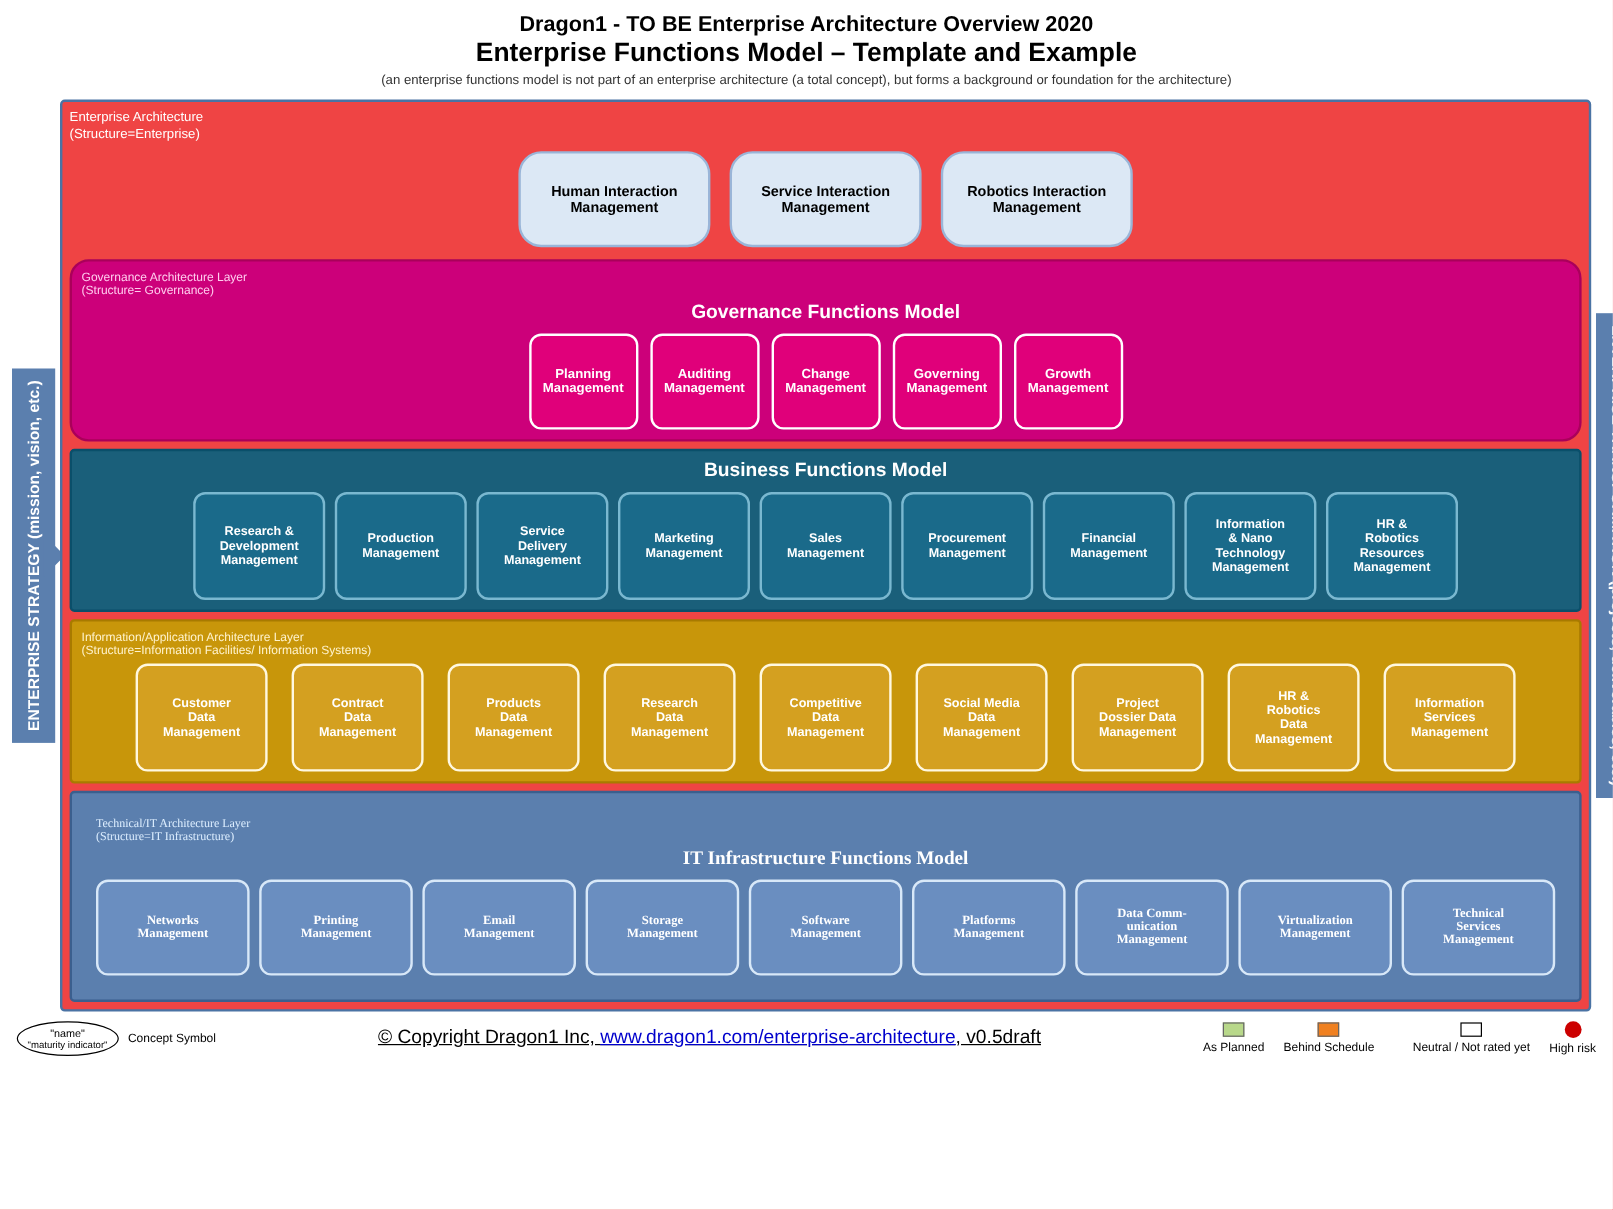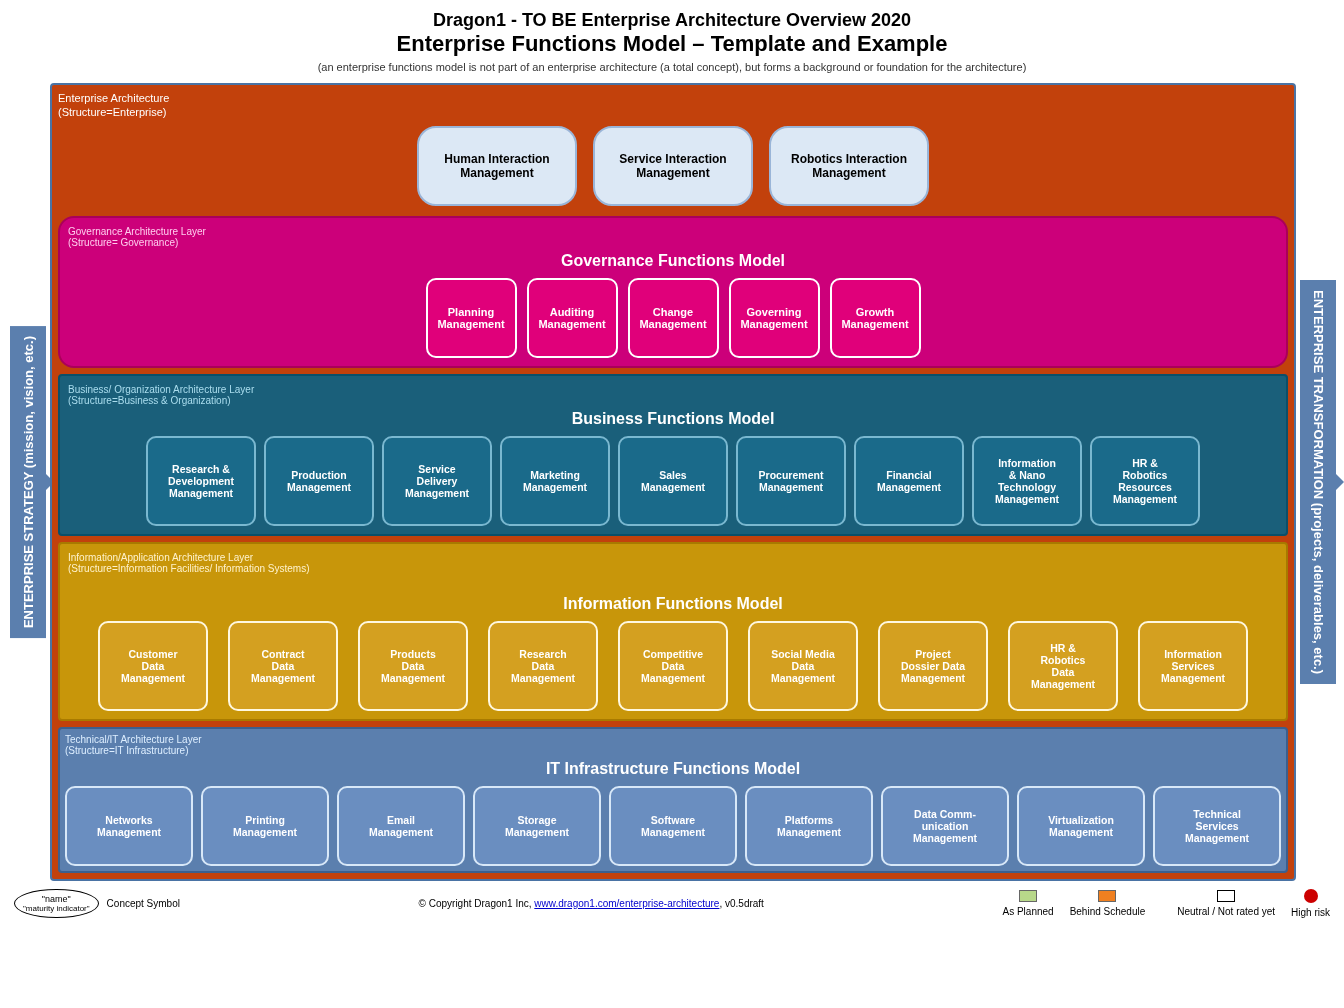"Enterprise Architecture" .enterprise-box { background: #c2410c -> #ef4444 }
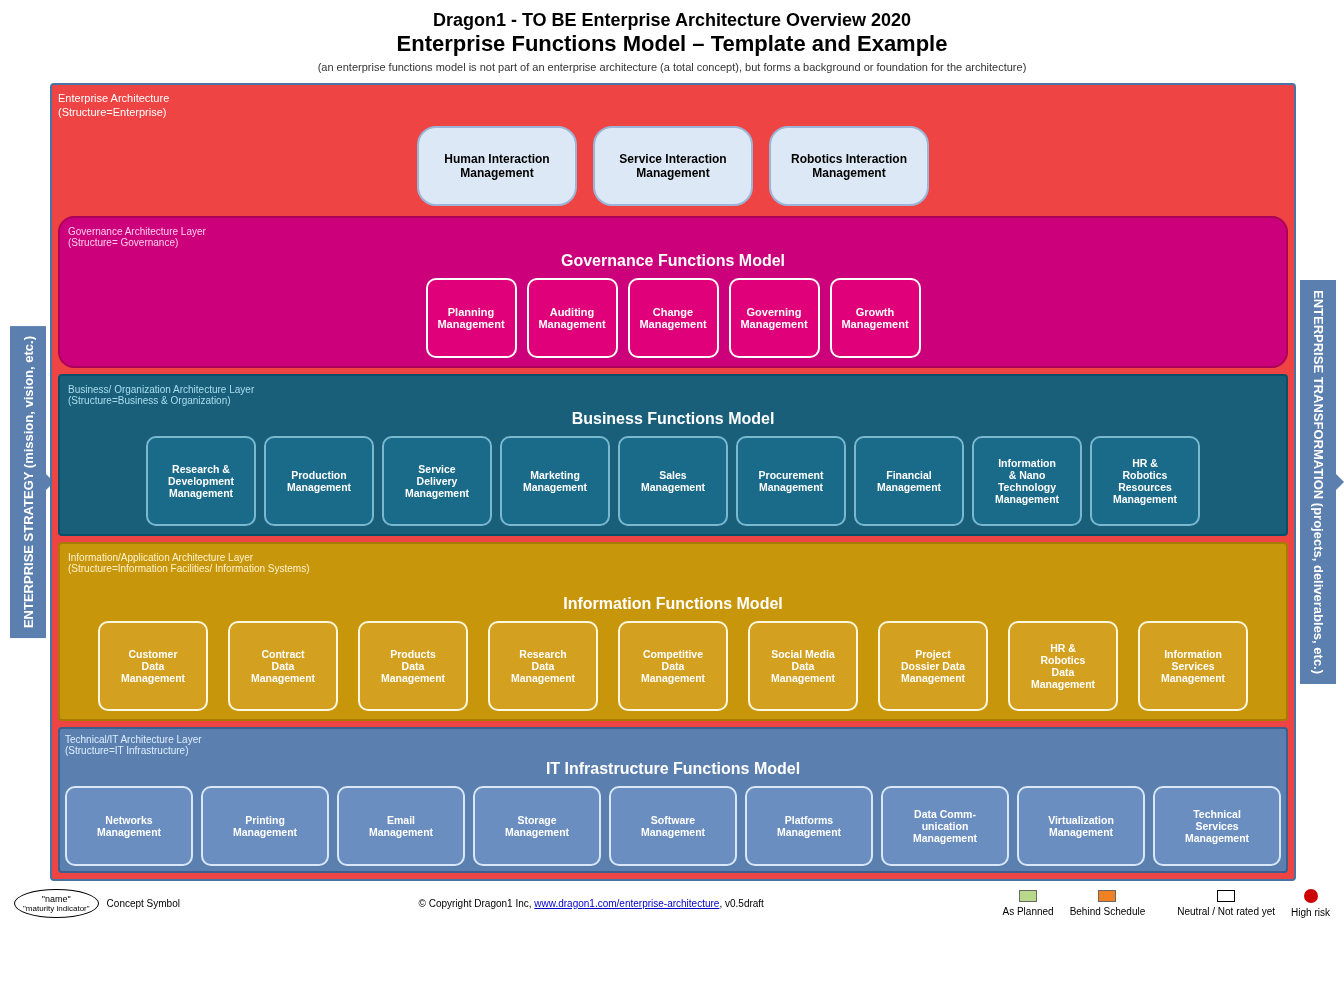"Business/ Organization Architecture" div { html: <div>Business/ Organization Architecture Layer<br>(Structure=Business &amp; Organization)</div> -> none }
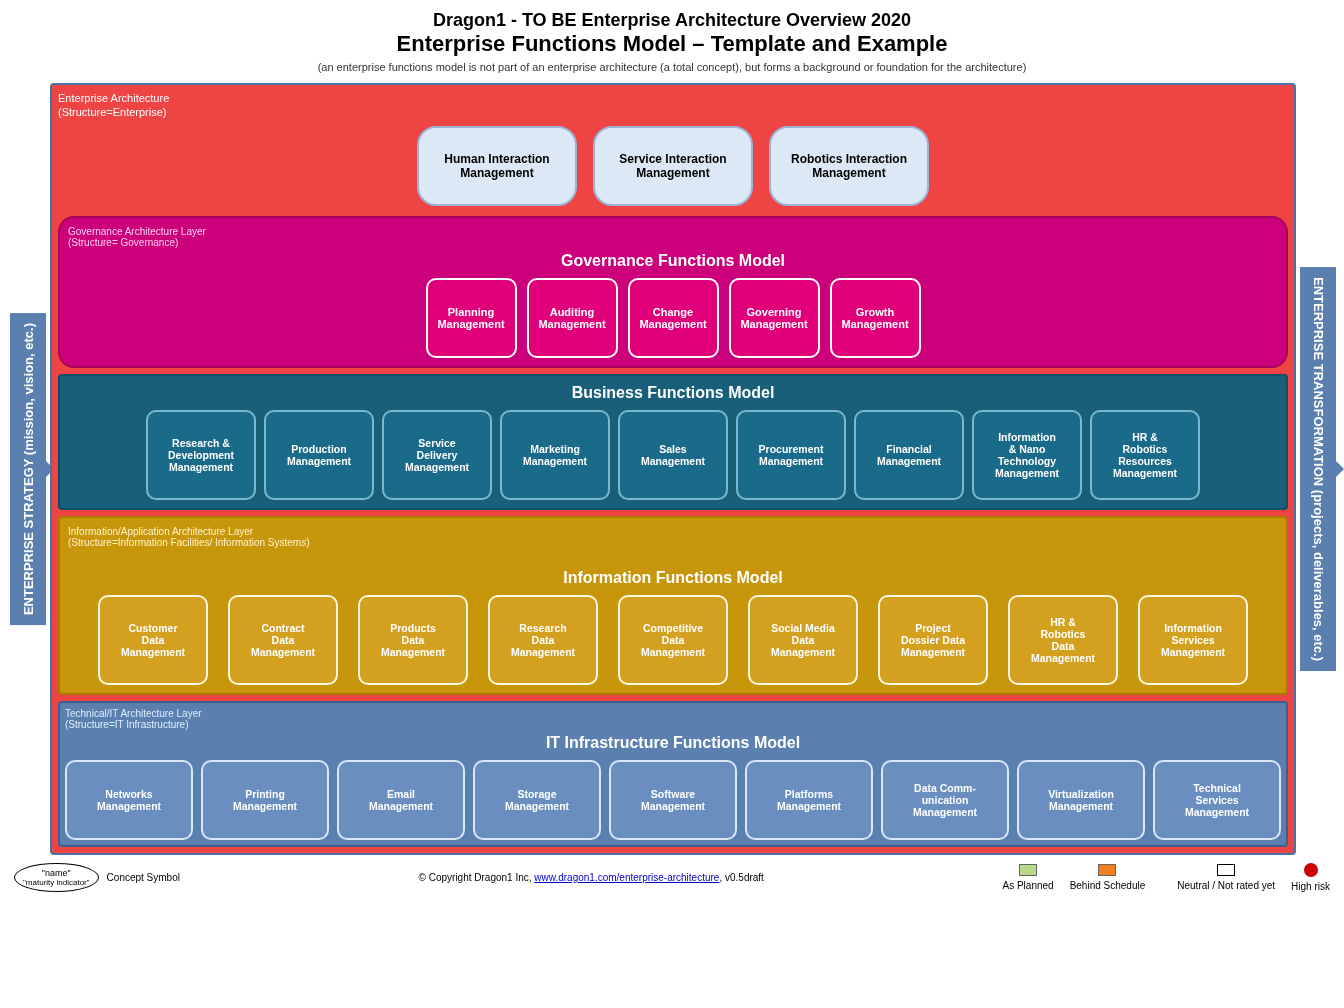"Information/Application Architecture" div { margin-bottom: 21px -> 5px }
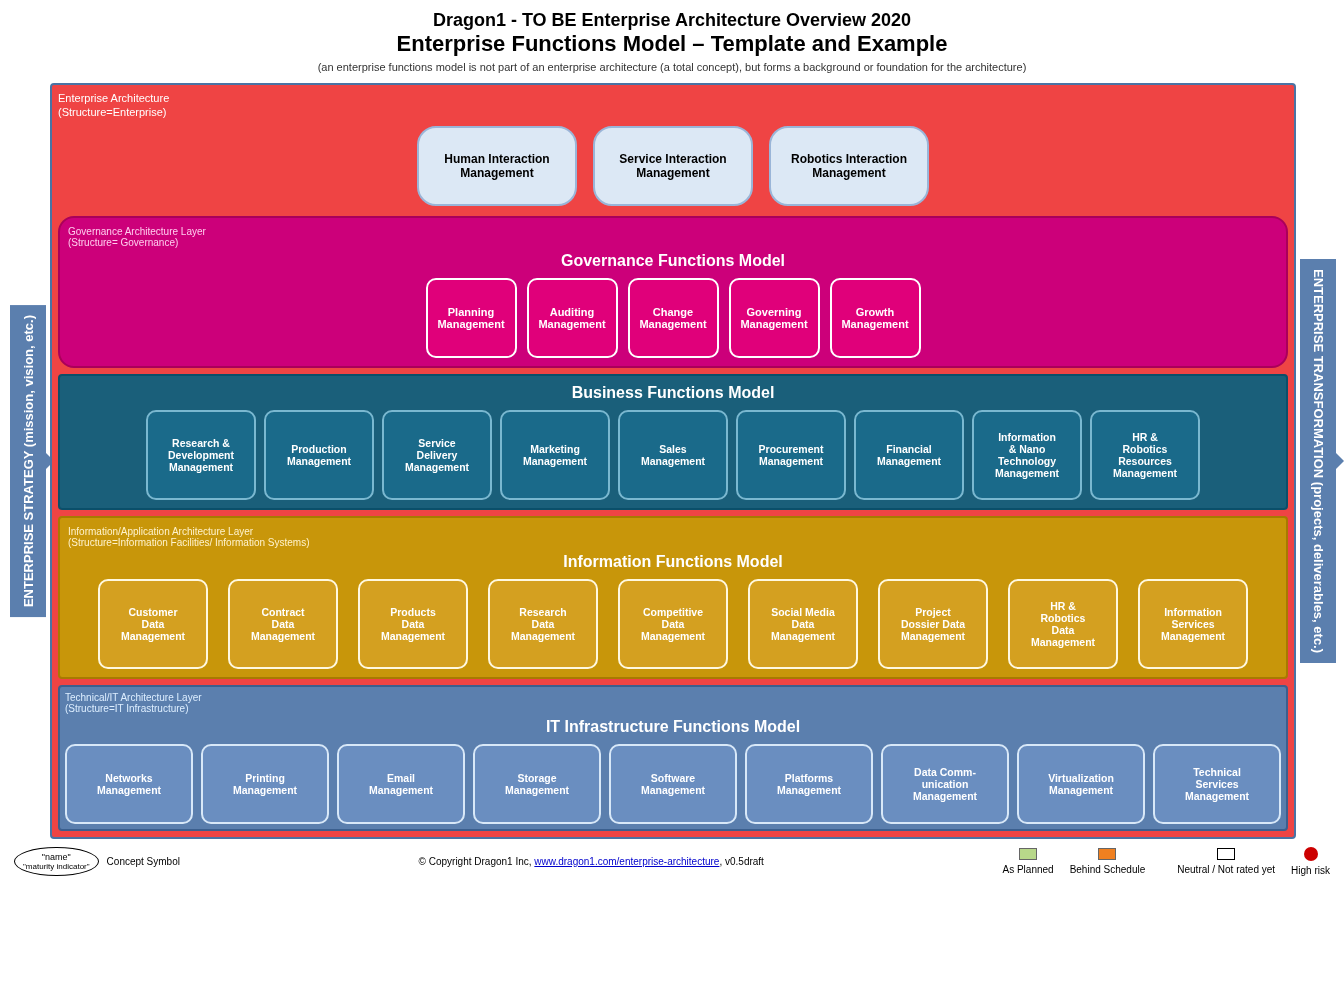"Information Functions Model" div.information-title { html: <div>Information Functions Model</div> -> none }
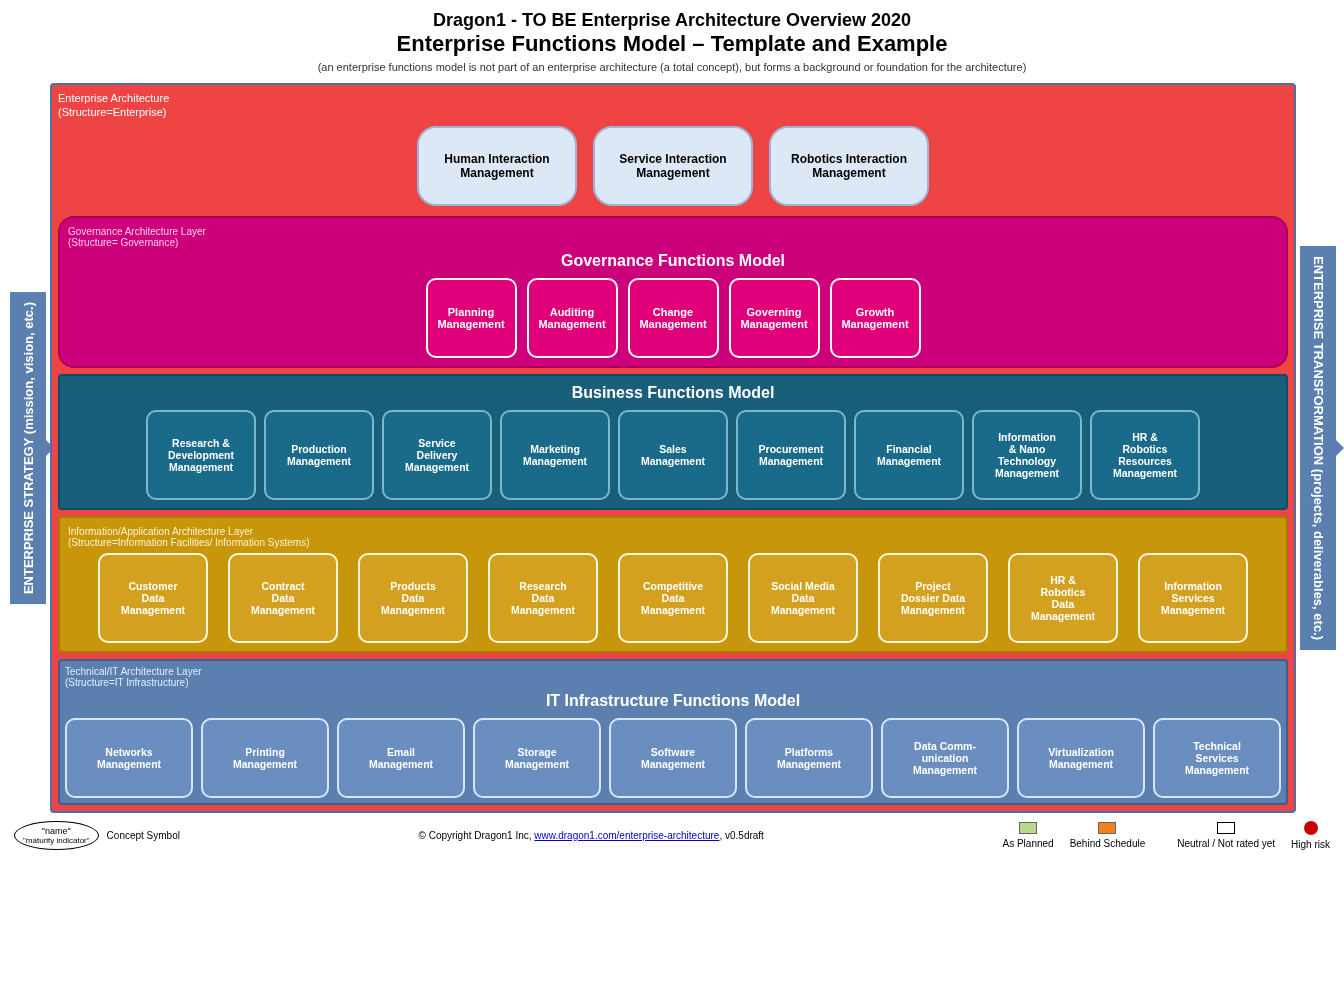"Technical/IT Architecture Layer" .it-layer { font-family: none -> Liberation Serif, serif; padding: 5px -> 20px }
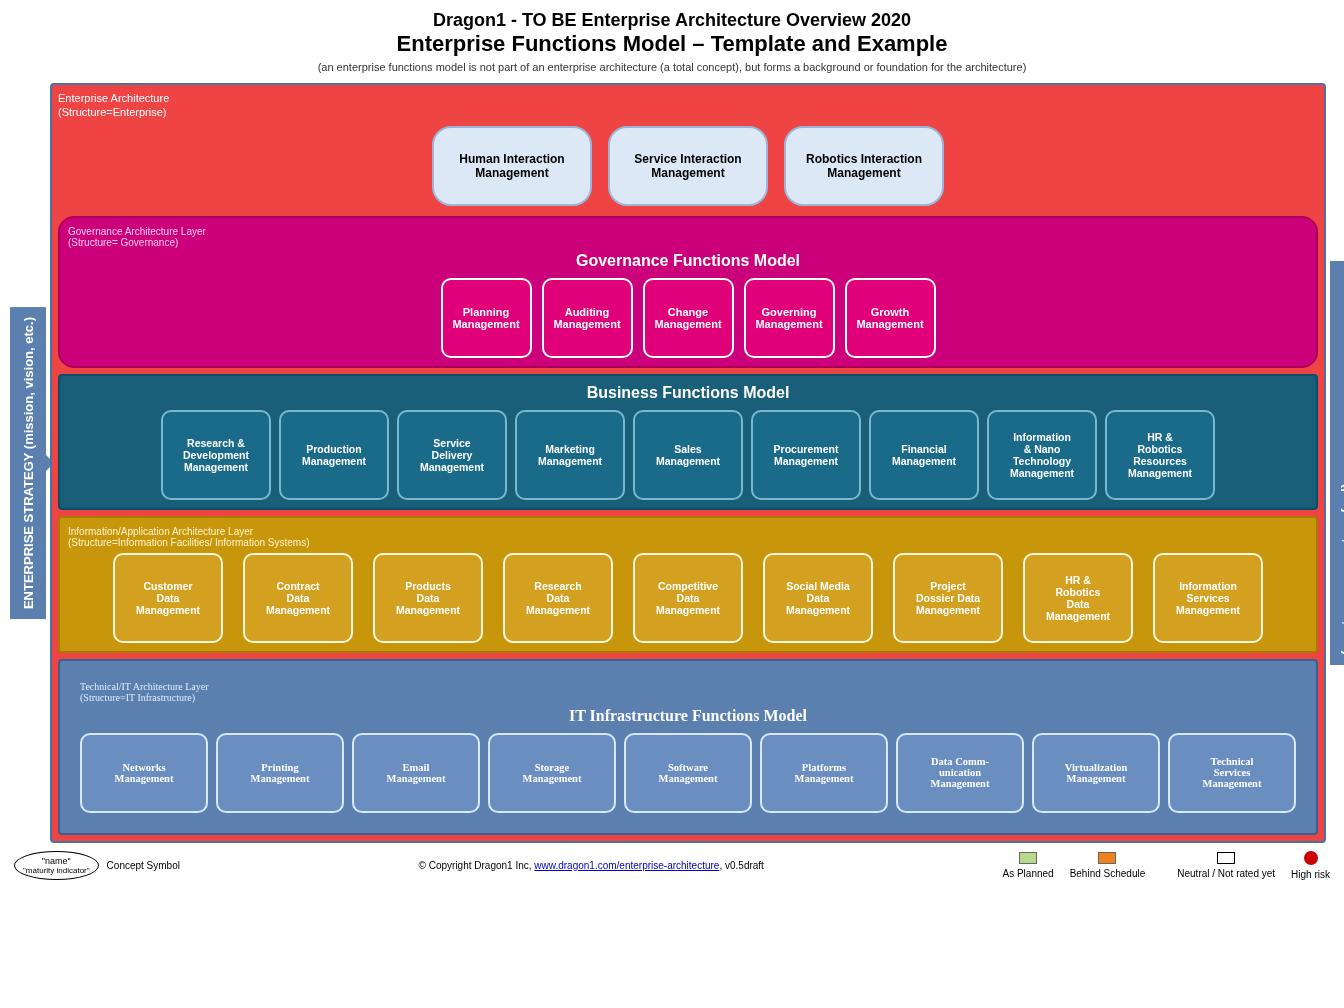"© Copyright Dragon1 Inc," div { font-size: 10px -> 16px; text-decoration: none -> underline }
